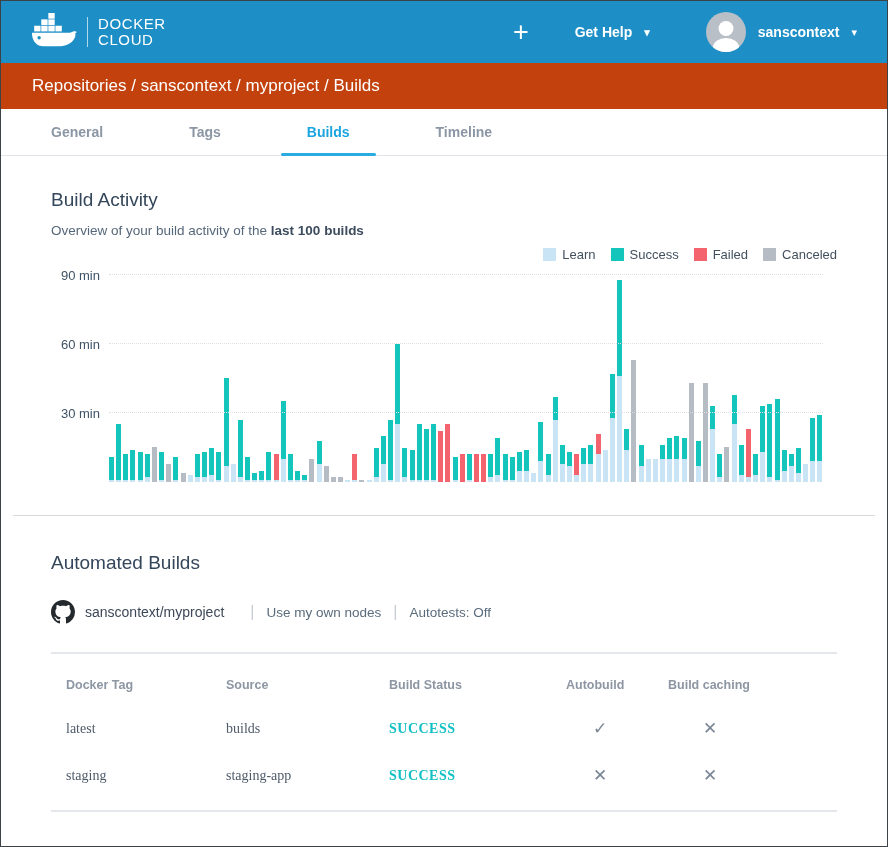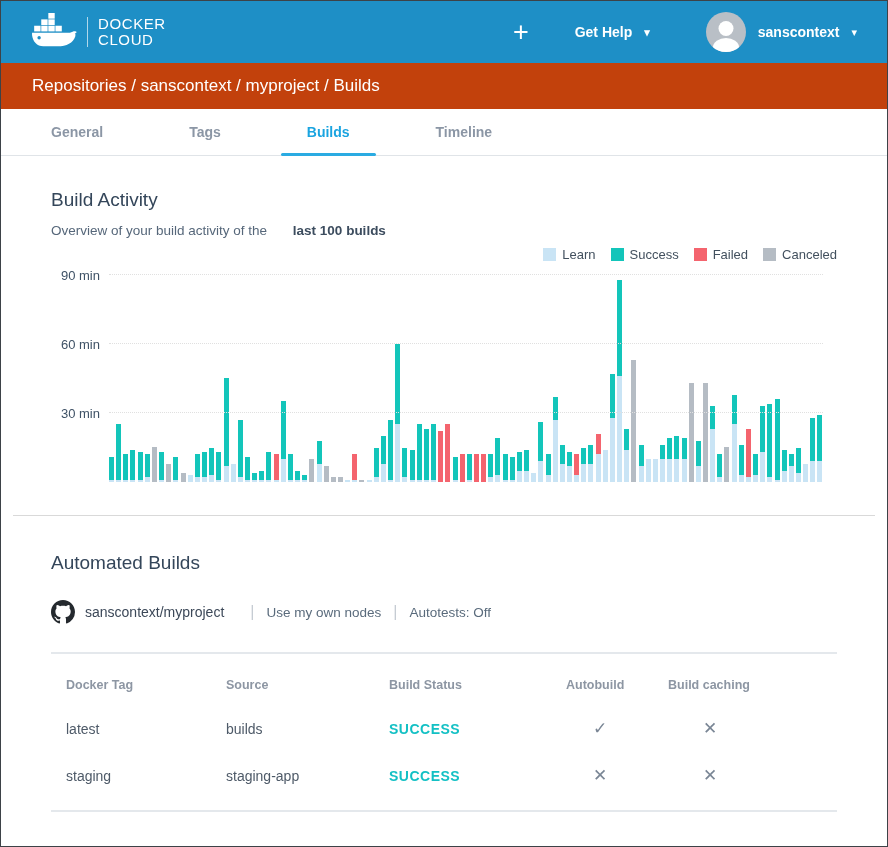"last 100 builds" .sec-sub b { margin-left: 22px -> none }
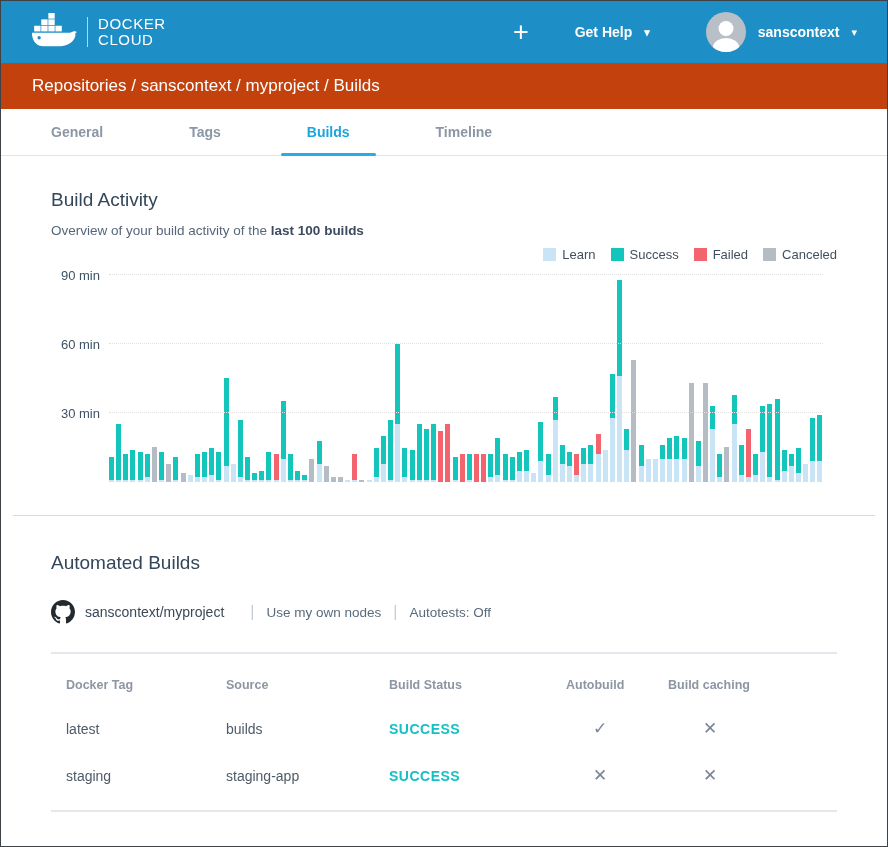"latest" .td { font-family: none -> Liberation Serif, serif }
